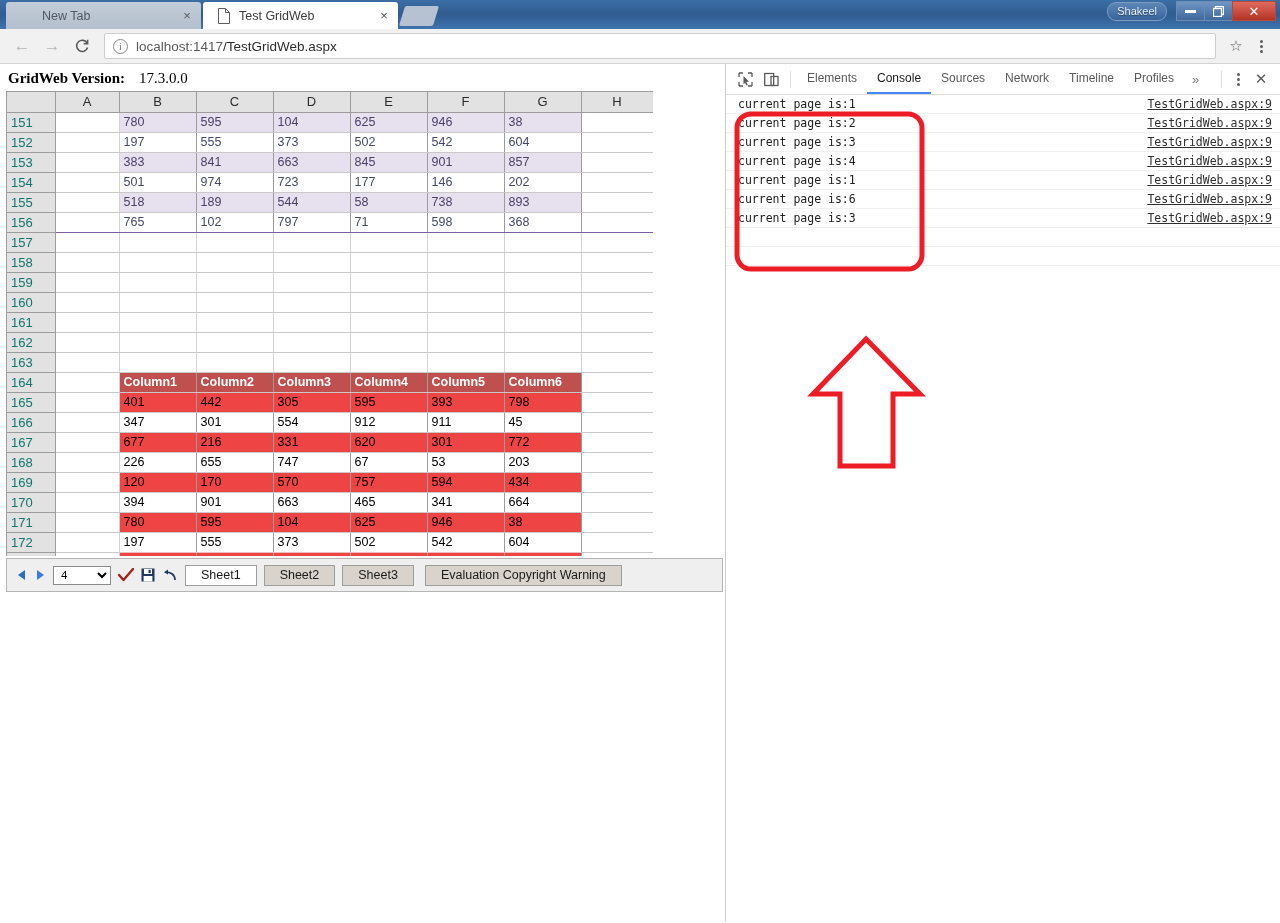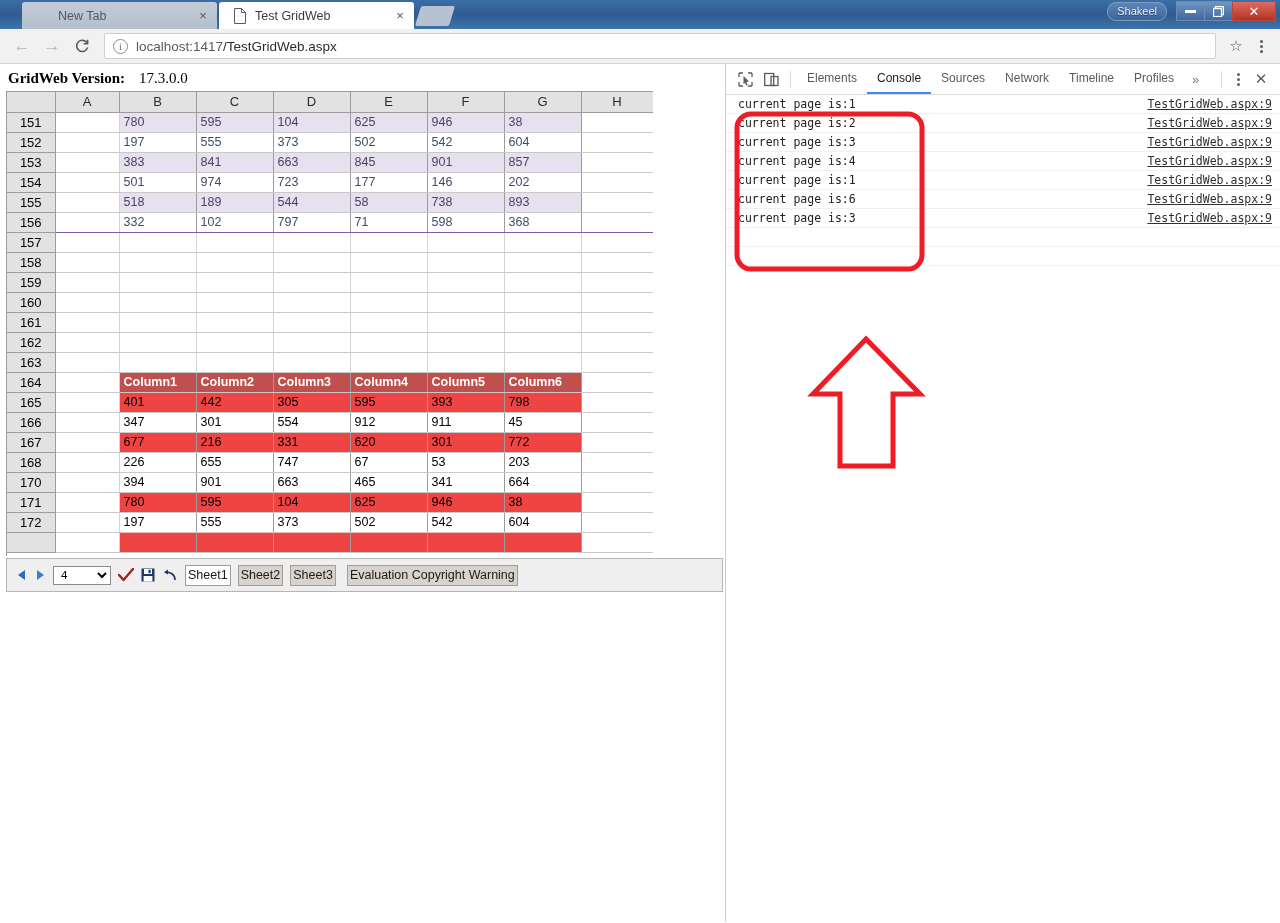"New Tab" .titlebar { padding-left: 22px -> 6px }
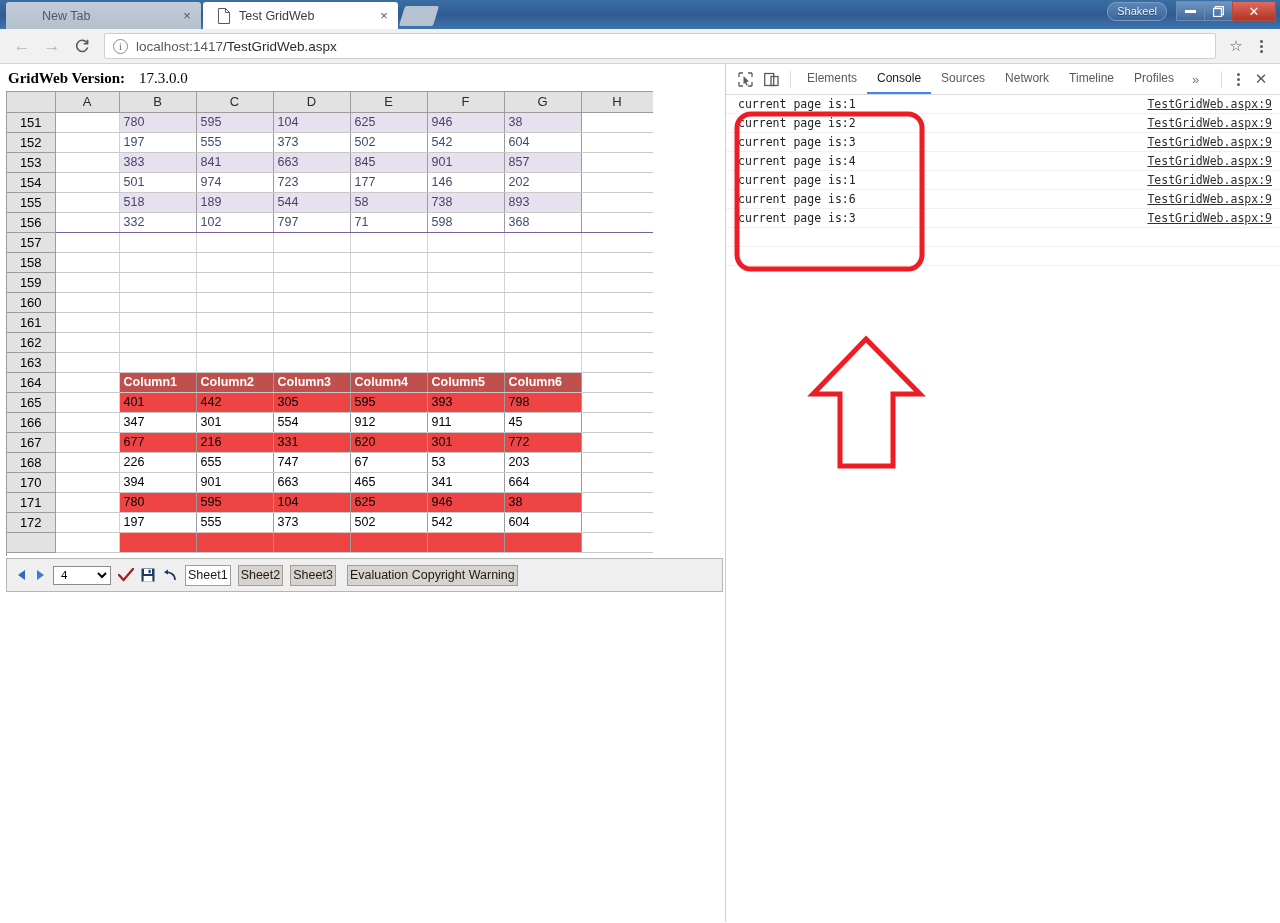"151" table.gw td.rowhdr { color: #000000 -> #0f766e; text-align: center -> left }
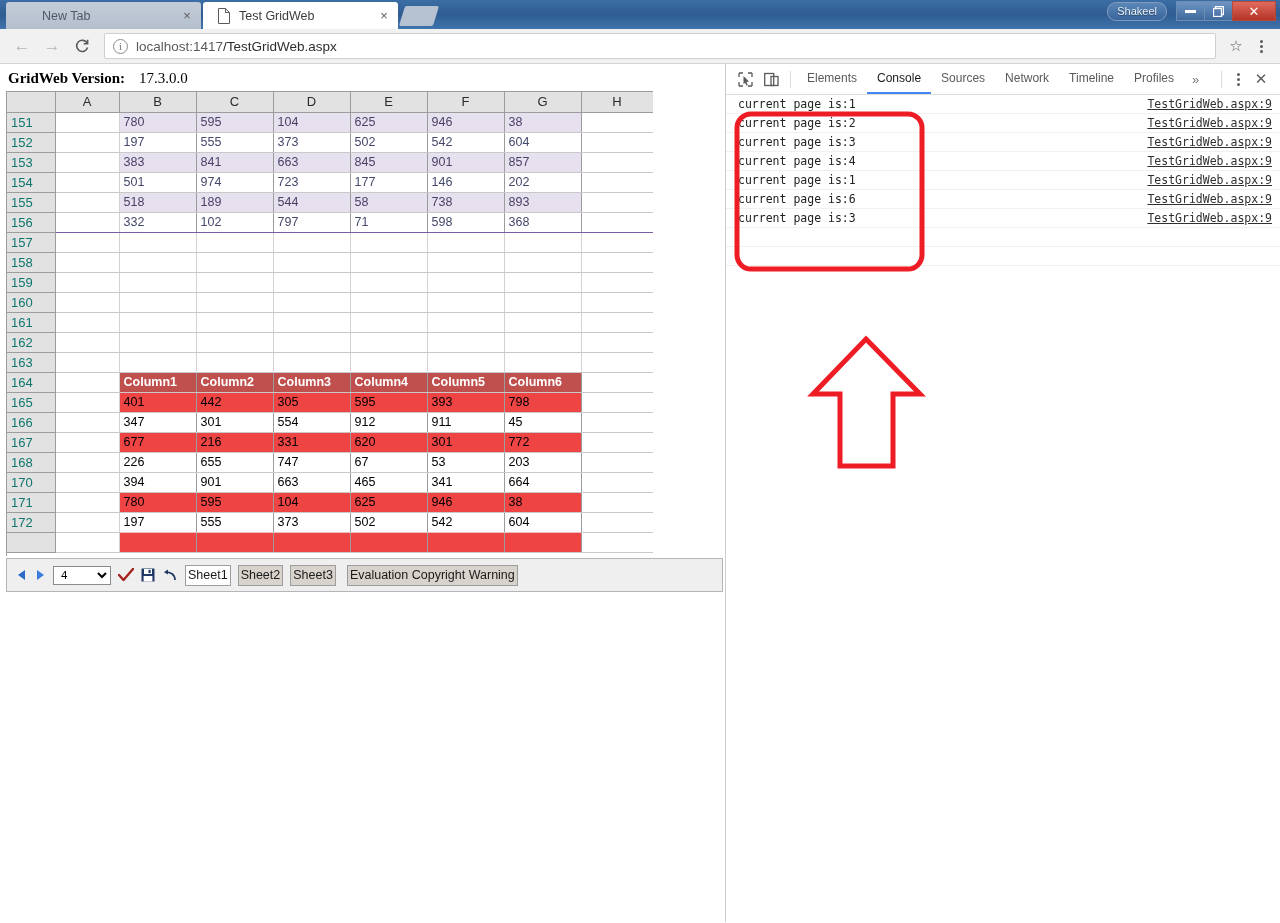"332" td.p-even { text: 332 -> 765 }
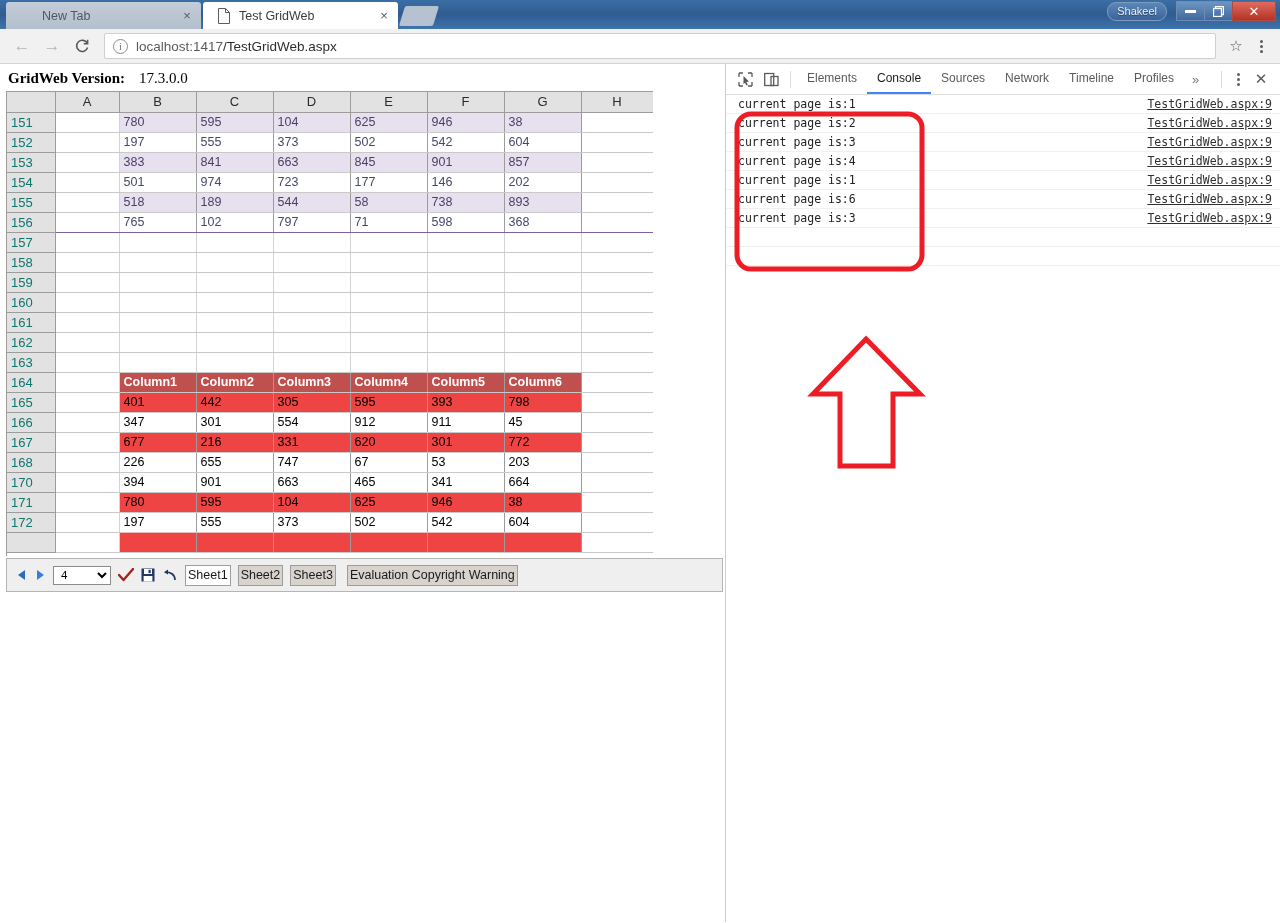"169" tr { html: none -> <tr> <td>169</td> <td></td> <td>120</td> <td>170</td> <td>570</td> <td>757</td> <td>594</td> <td>434</td> <td></td> </tr> }
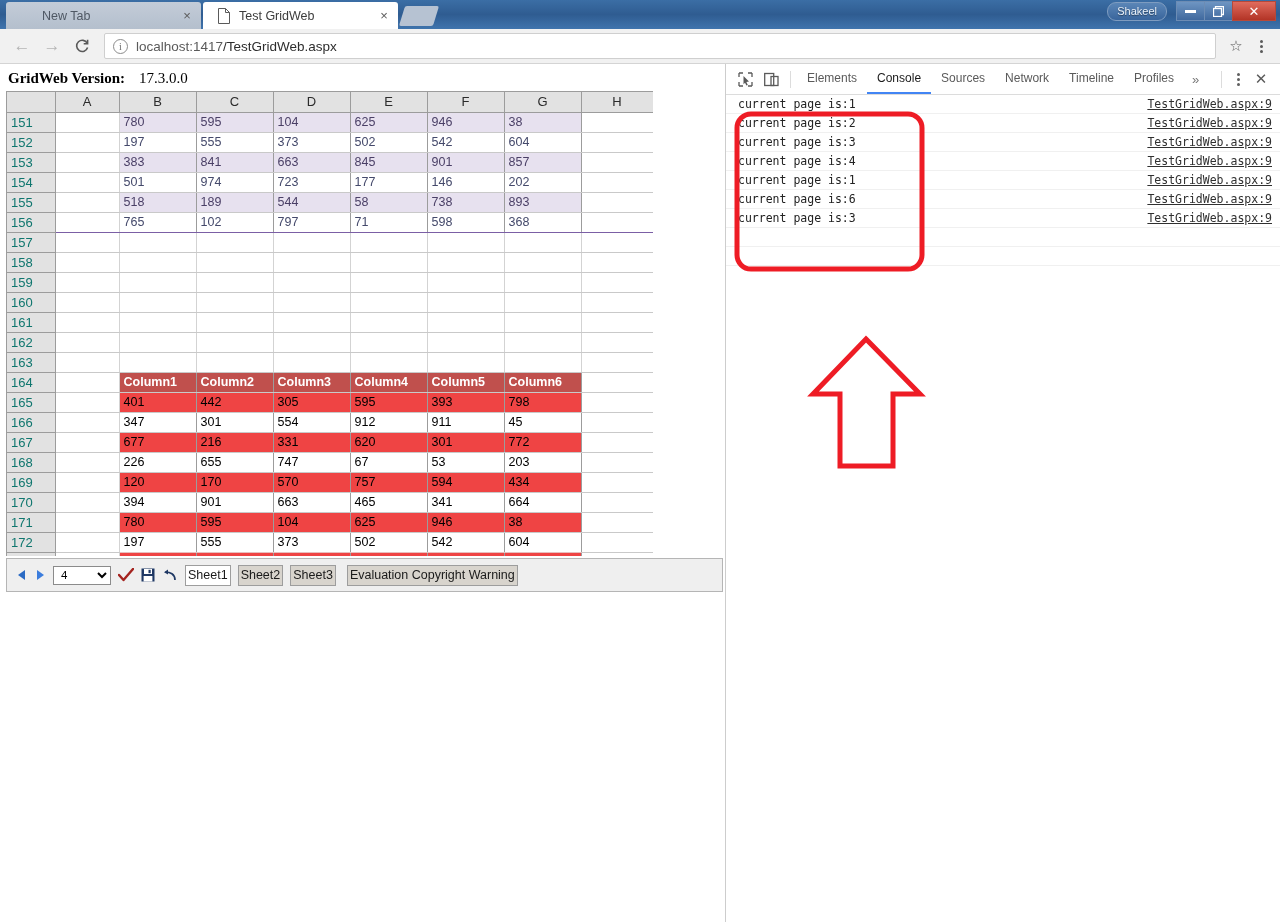"Sheet1" .sheet-tab { padding: 0 2px -> 0 15px }
